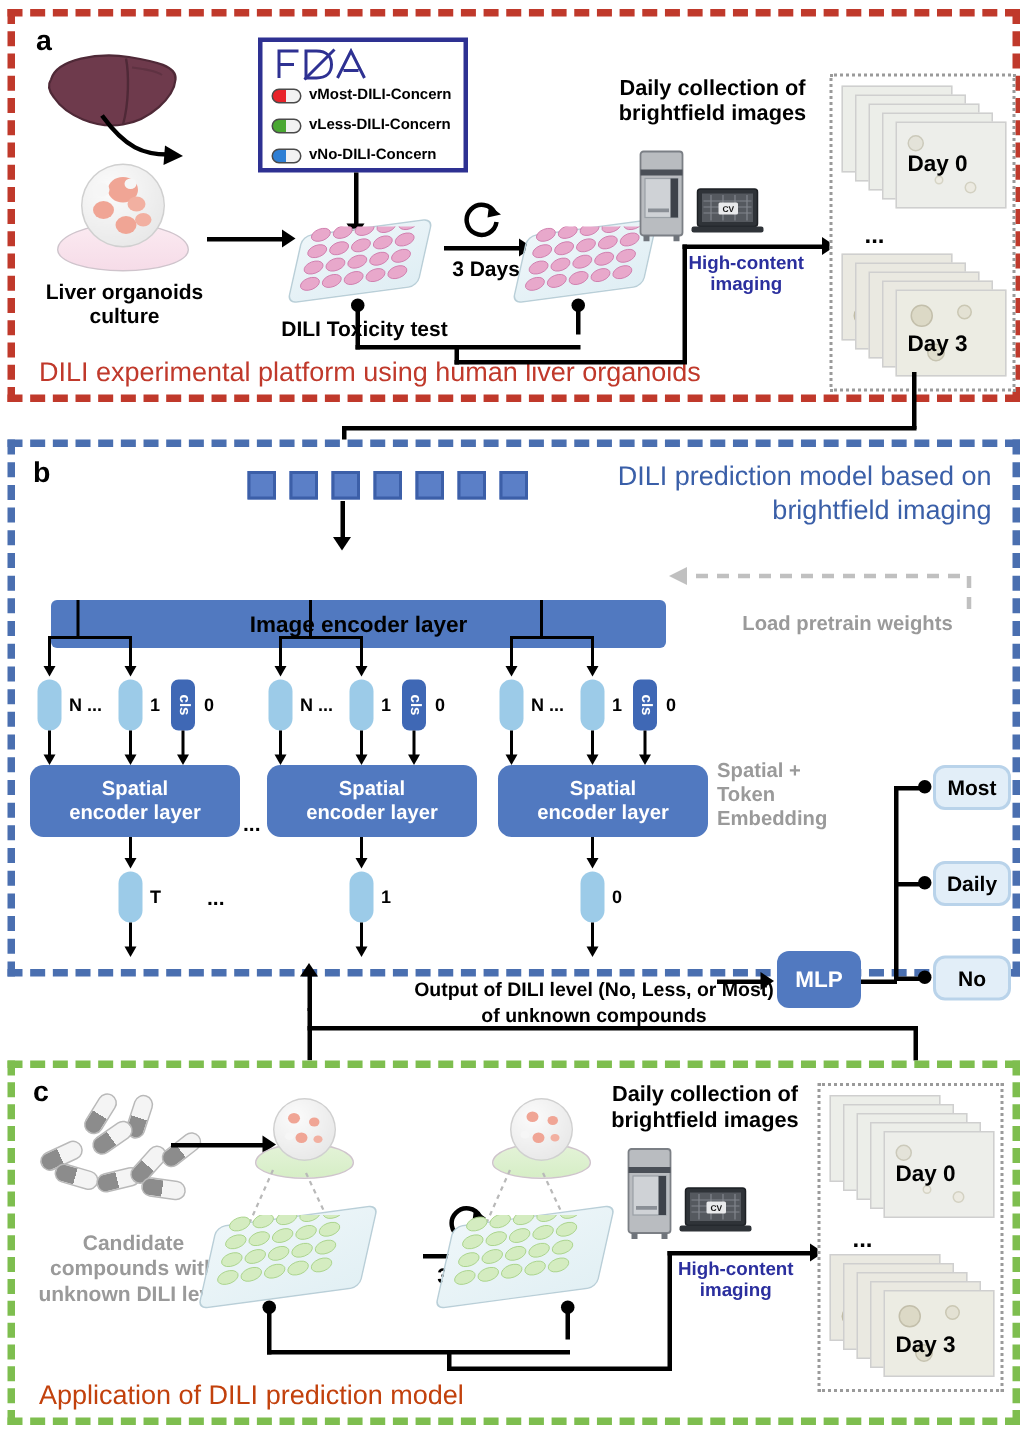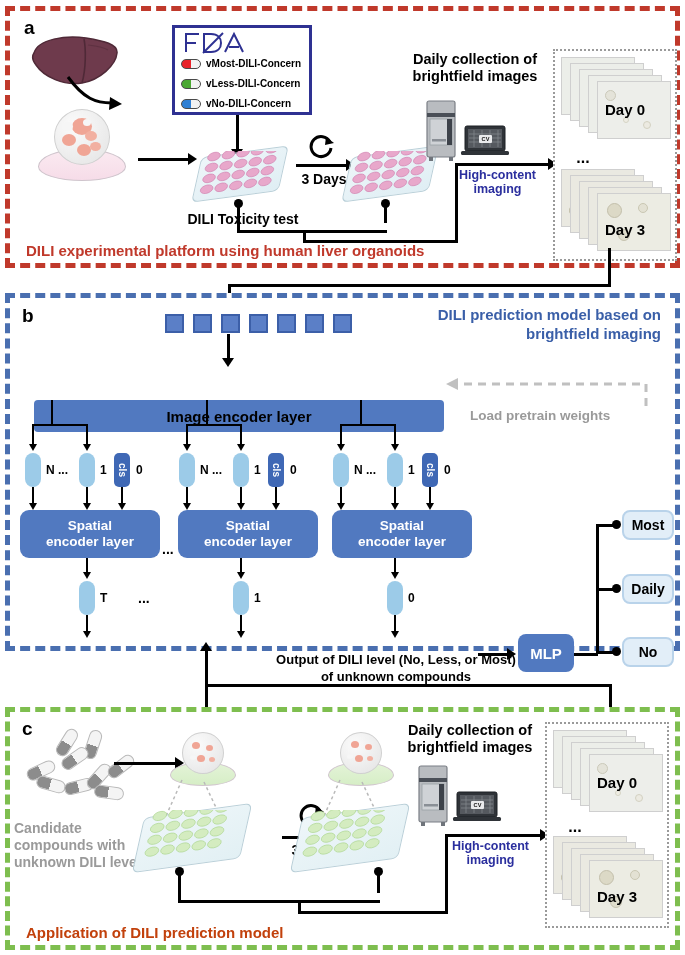"Liver organoids" div.lbl { html: none -> <div> <span>Liver organoids</span><br> <span>culture</span> </div> }
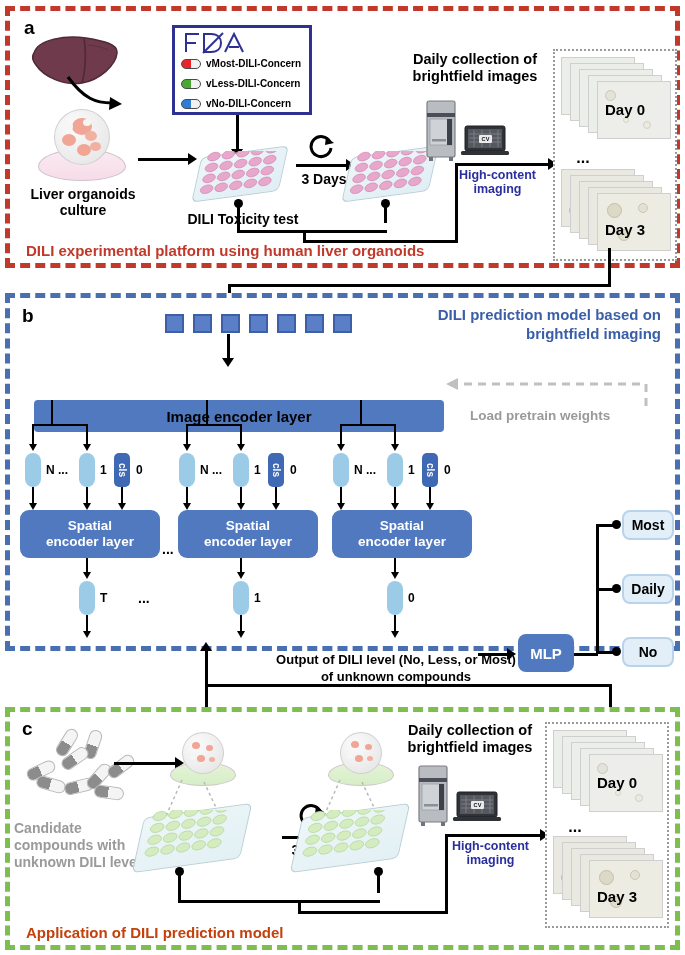"DILI experimental platform using human" .panel-caption { font-size: 15px -> 18px; font-weight: bold -> normal }
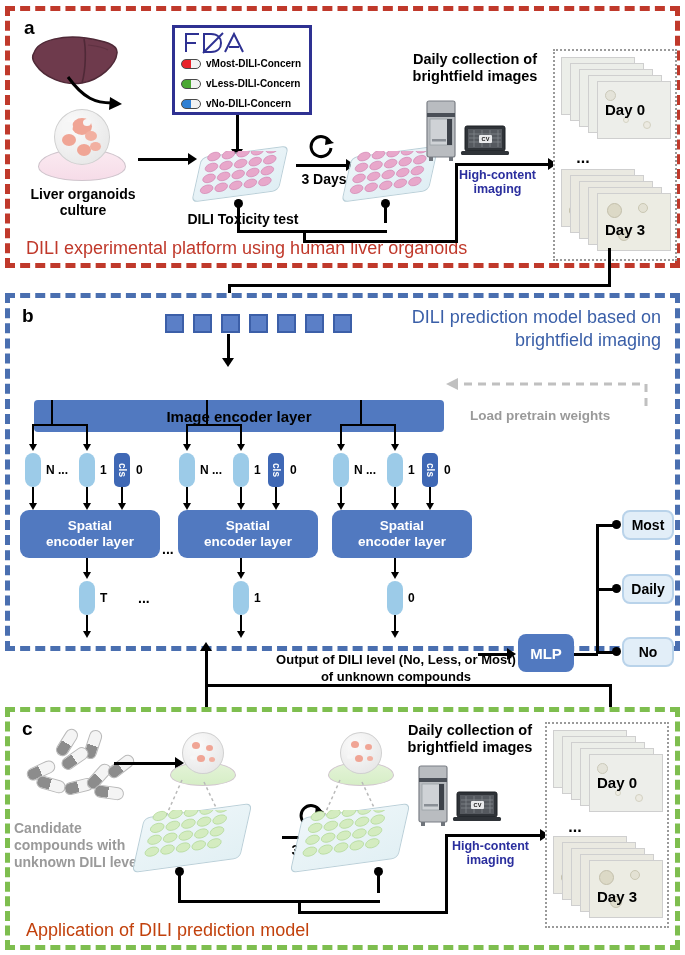"Load pretrain weights" .lbl-gray { text-align: none -> center }
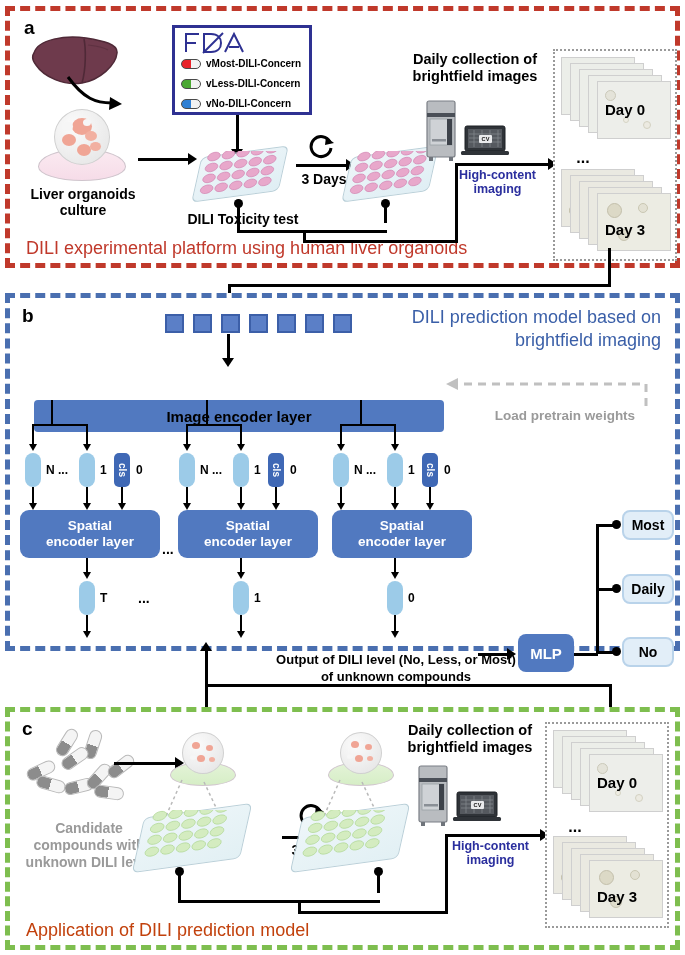"Spatial +" div.lbl-gray { html: none -> <div> <span>Spatial +</span><br> <span>Token</span><br> <span>Embedding</span> </div> }
